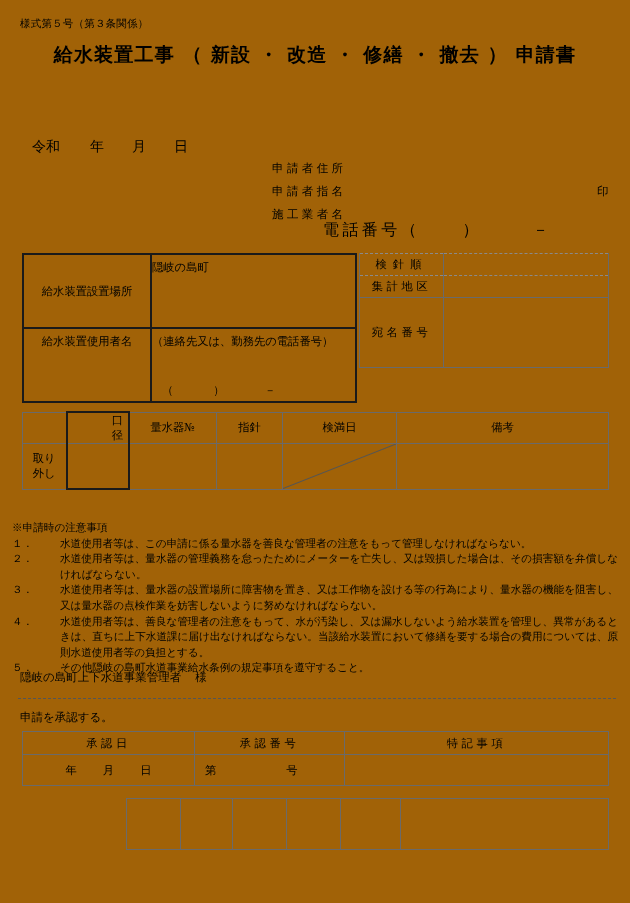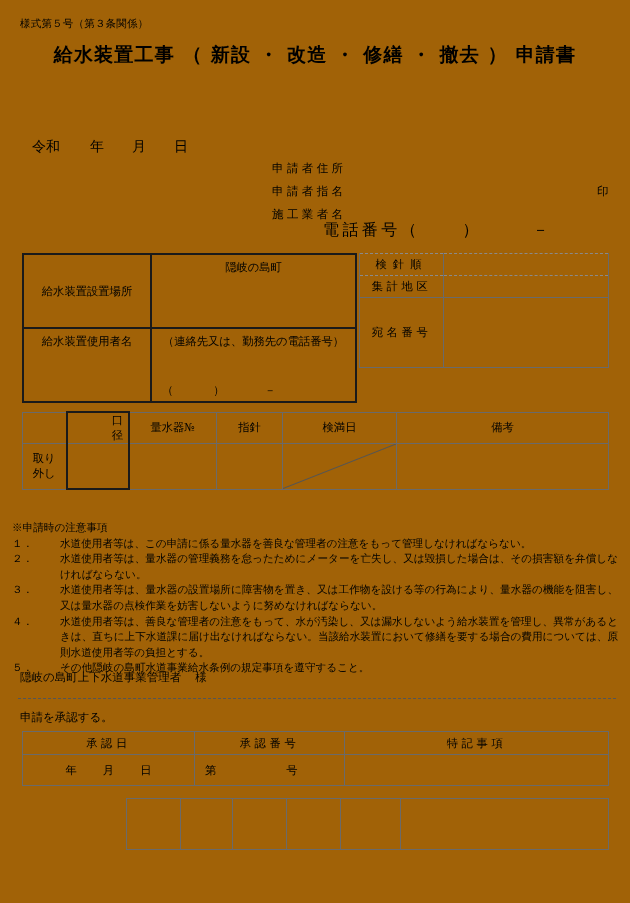"隠岐の島町" .pad-l { text-align: center -> none }
